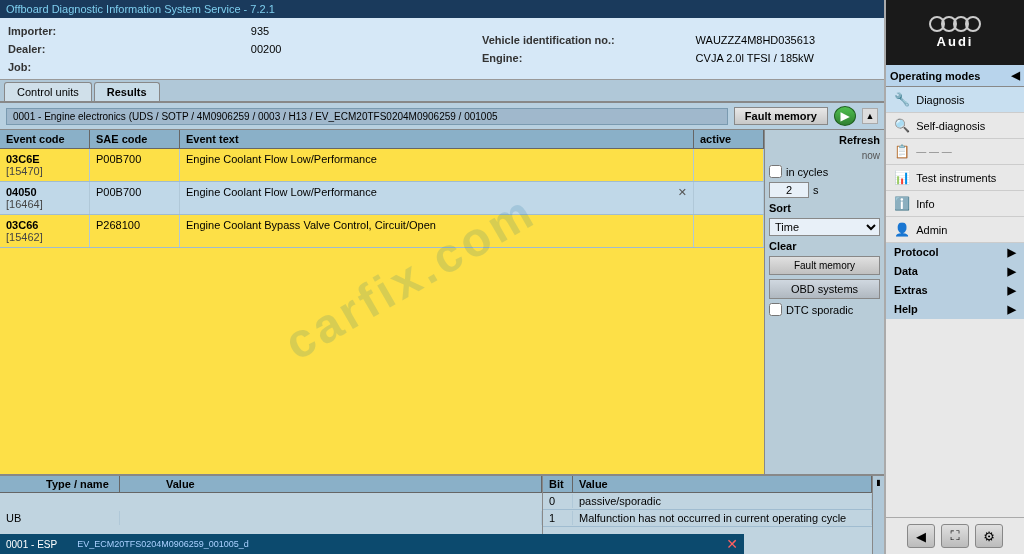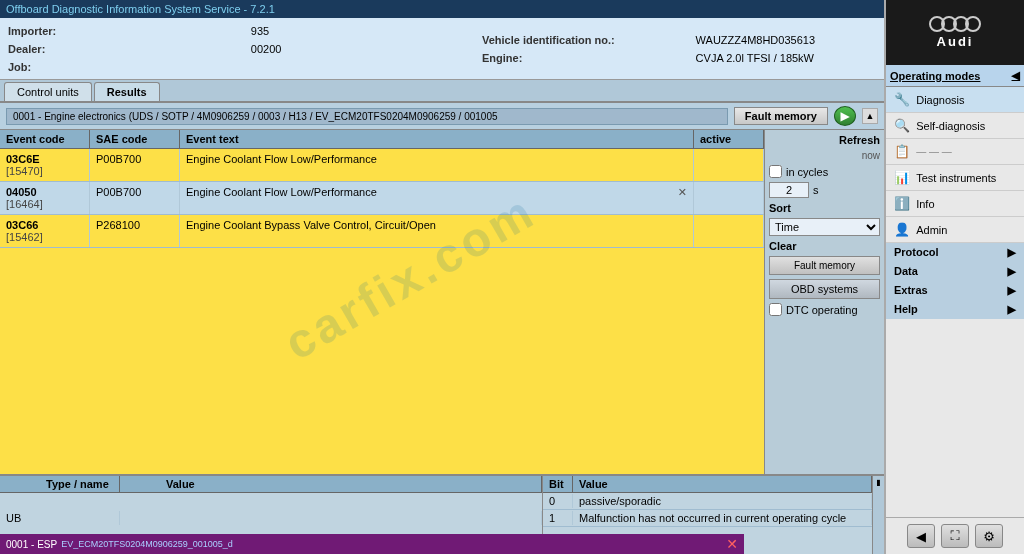"Operating modes" #sidebar-modes { text-decoration: underline -> none }
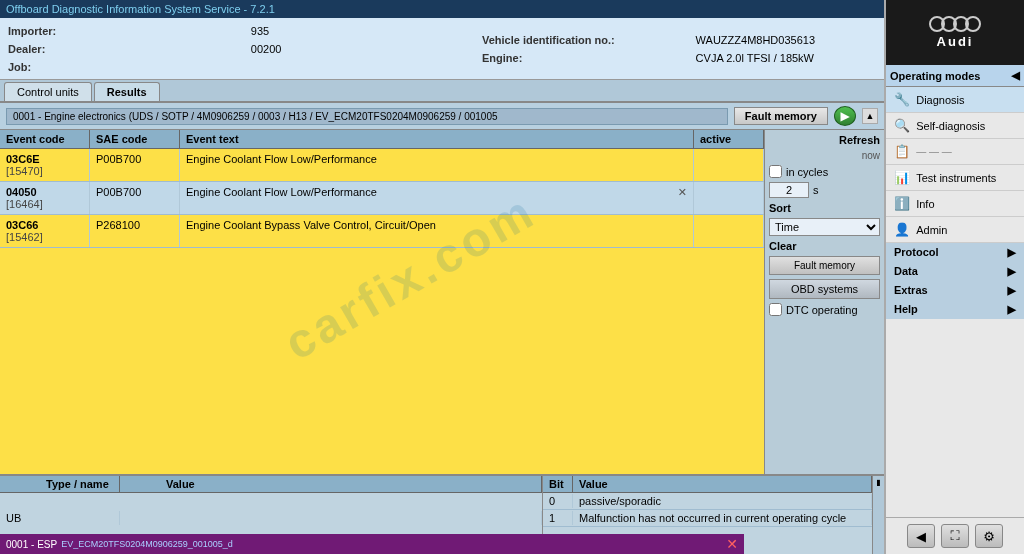"DTC operating" label { text: operating -> sporadic }
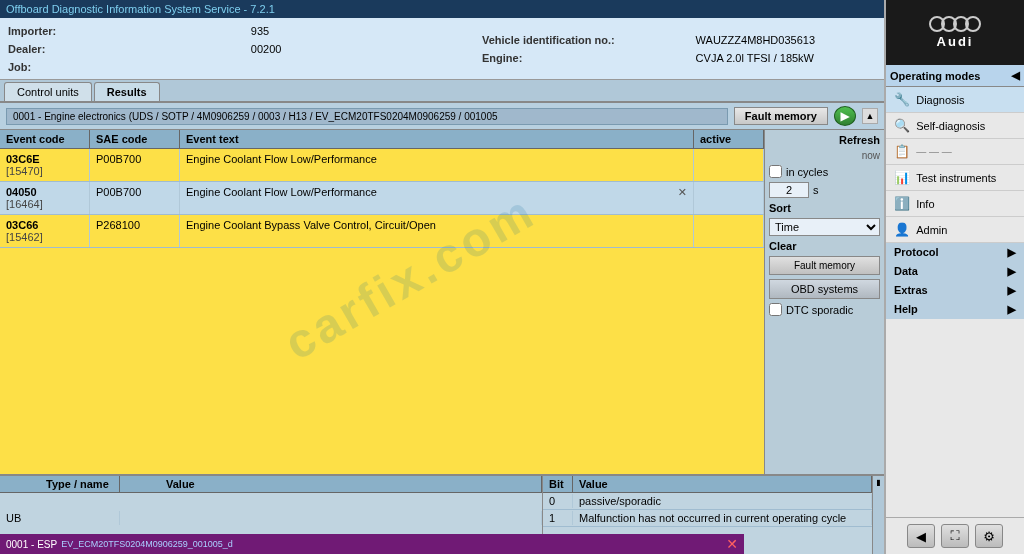"0001 - ESP" #statusbar { background: #701a75 -> #0c4a6e; gap: 4px -> 20px }
